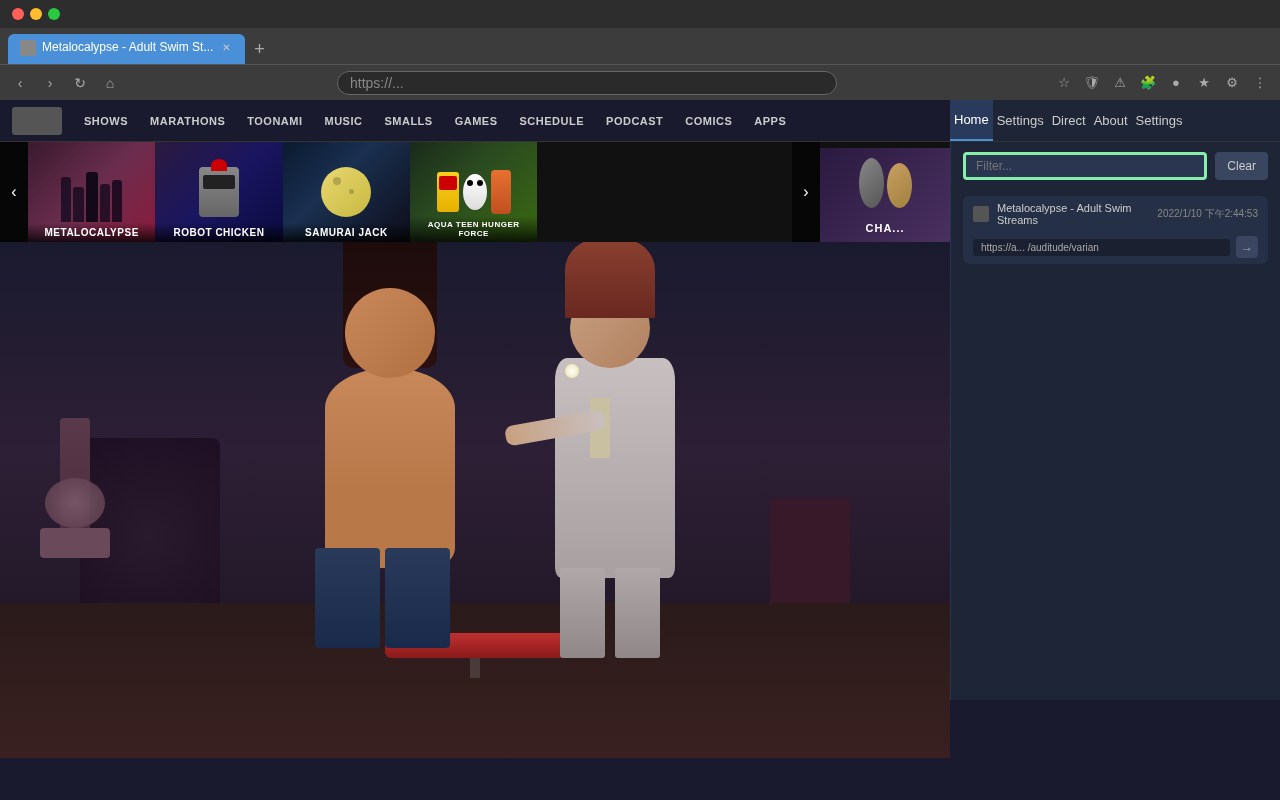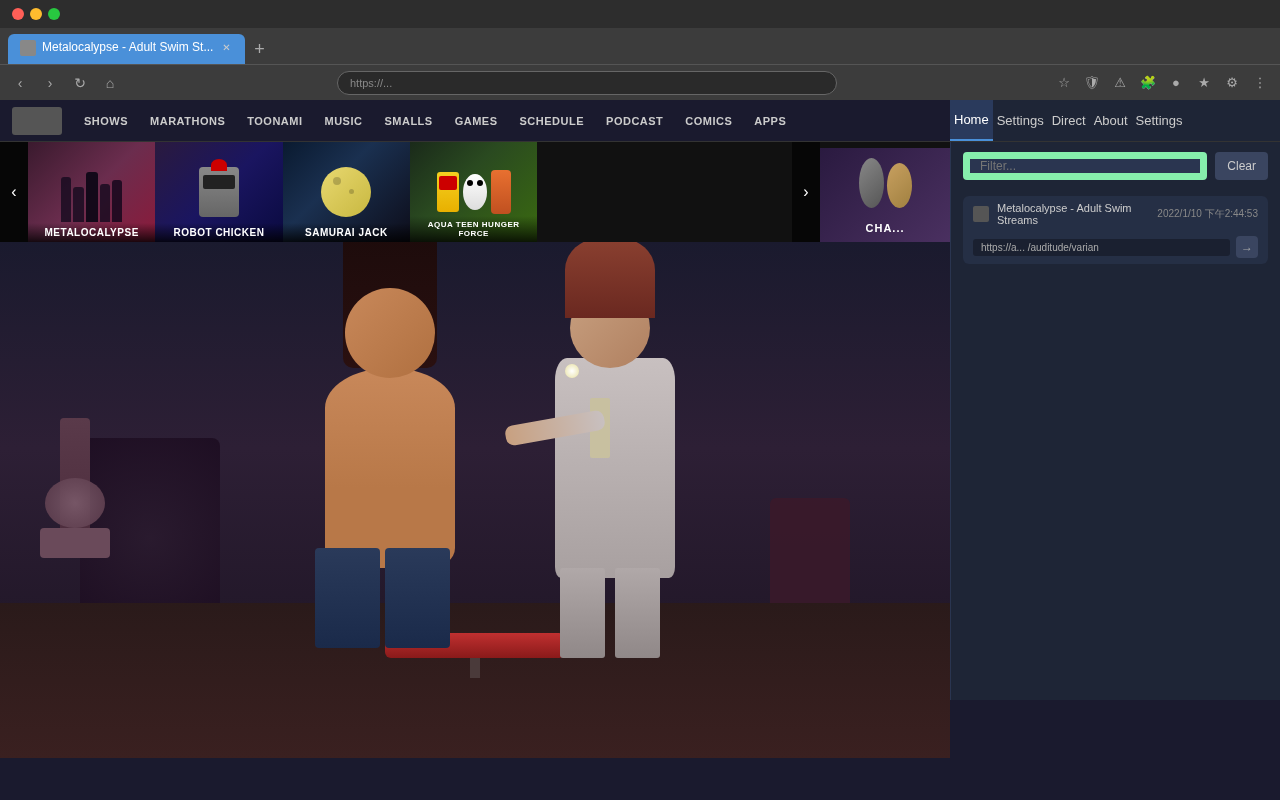"https://..." span { font-size: 11px -> 14px }
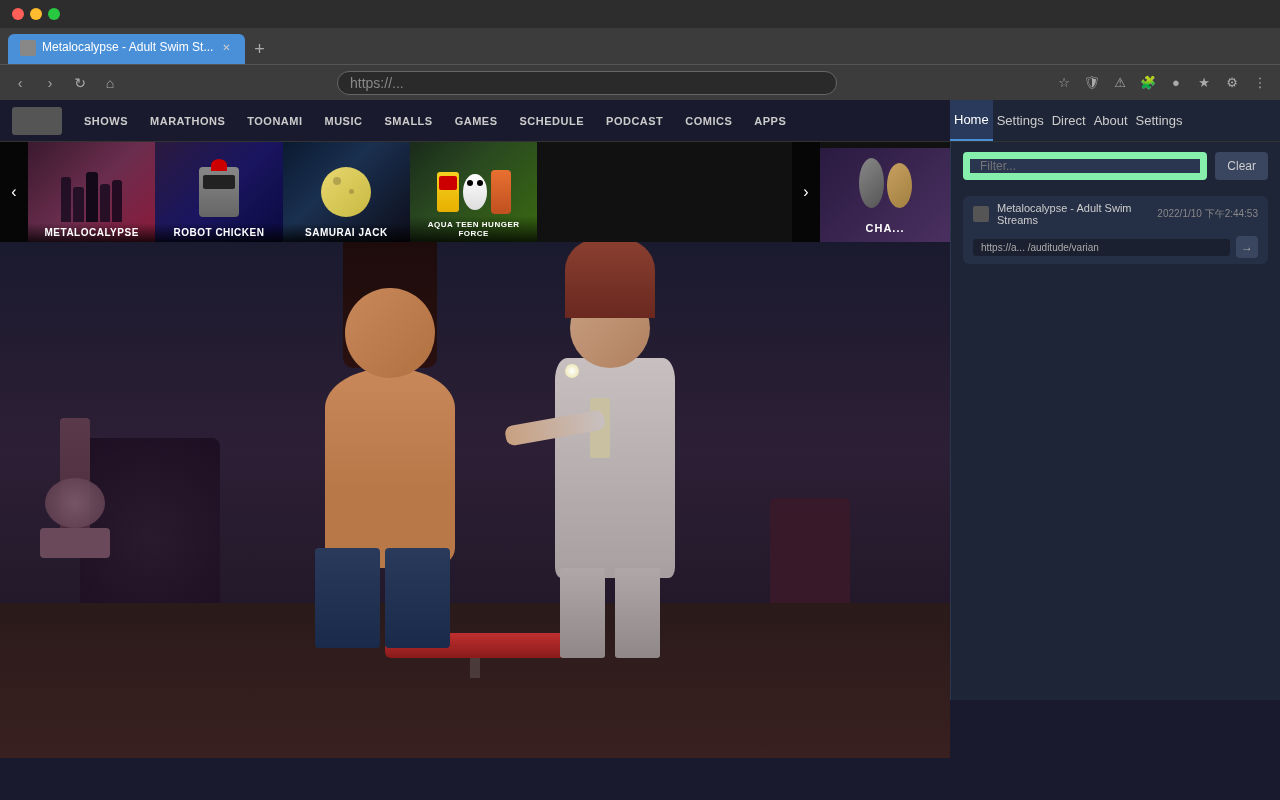"Filter..." .filter-input { border: 7px solid #86efac -> 3px solid #86efac }
